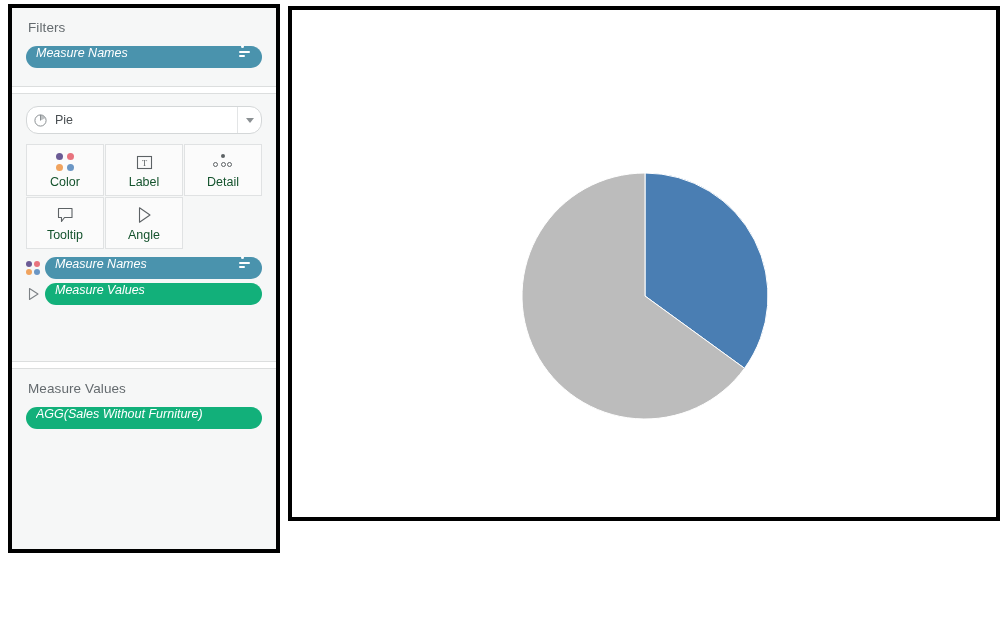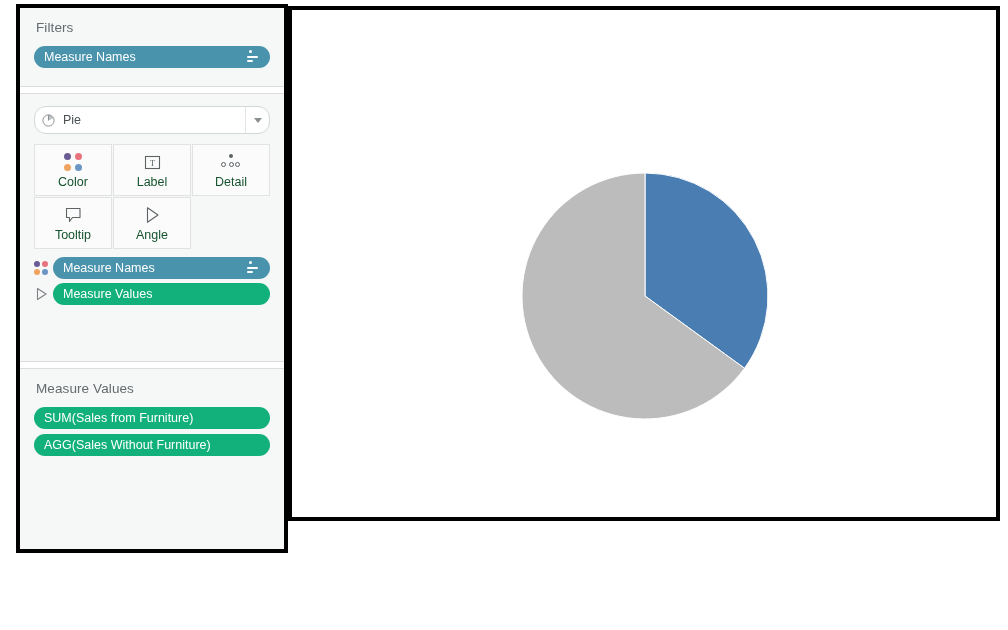"Filters" .sidebar { left: 16px -> 8px }
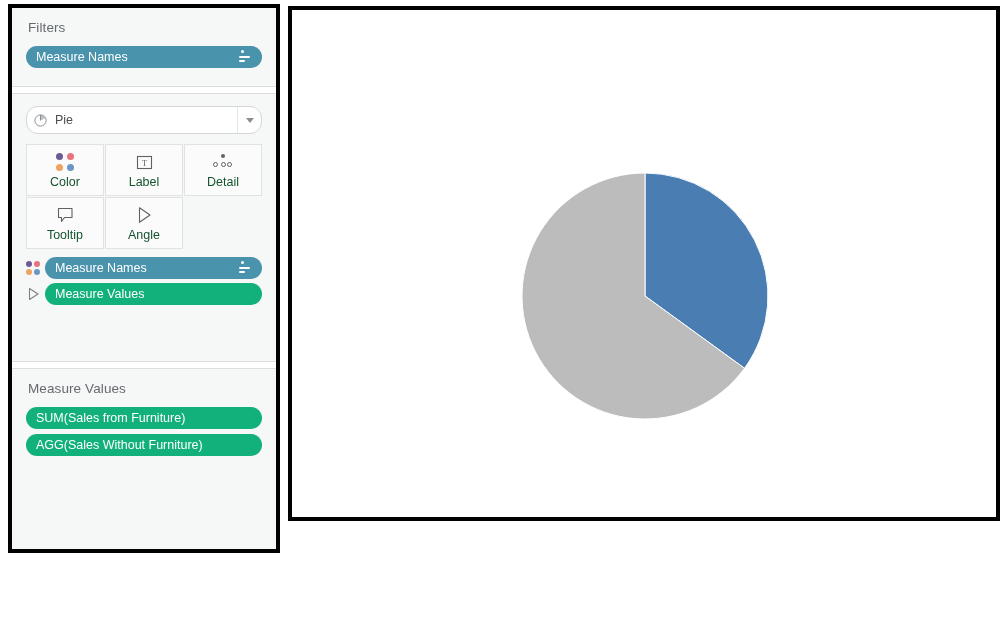"Measure Names" .pill { align-items: center -> none; font-style: none -> italic }
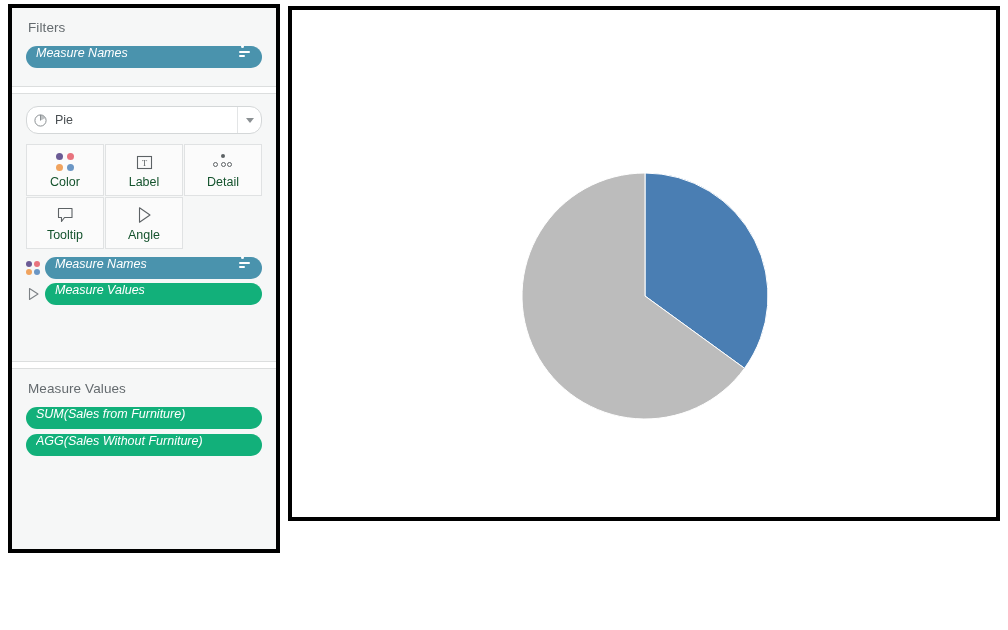"SUM(Sales from Furniture)" div.pill { html: <div> <span>SUM(Sales from Furniture)</span> </div> -> none }
